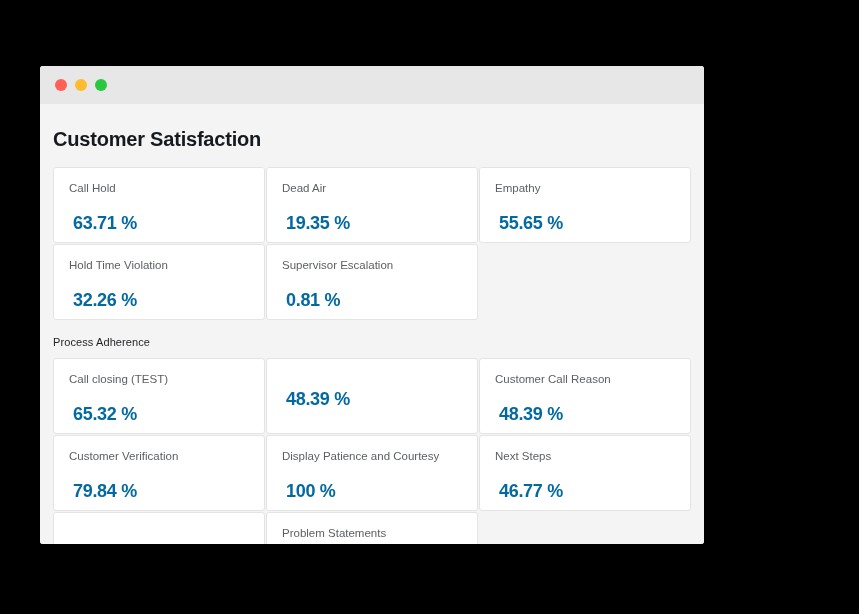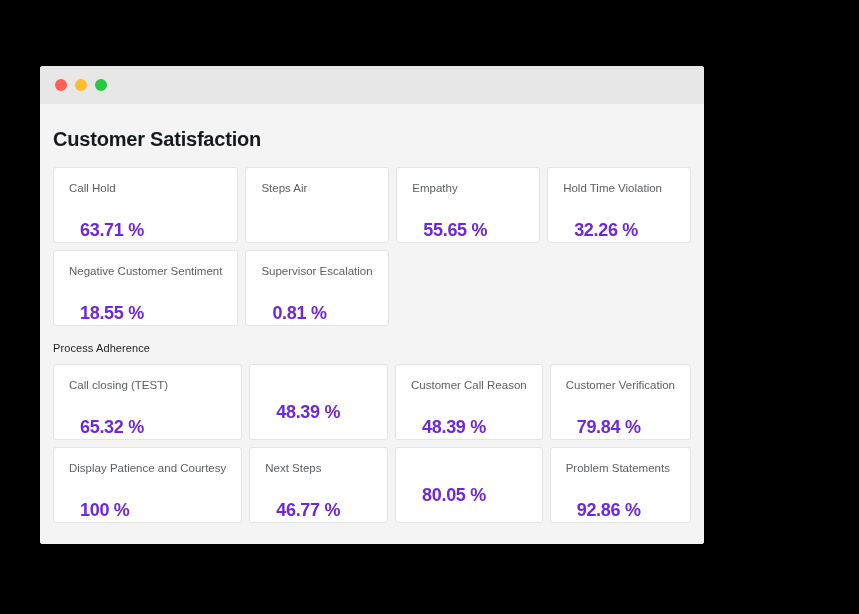"Call Hold" .grid { gap: 7px -> 1px; grid-template-columns: repeat(4, 1fr) -> repeat(3, 1fr) }
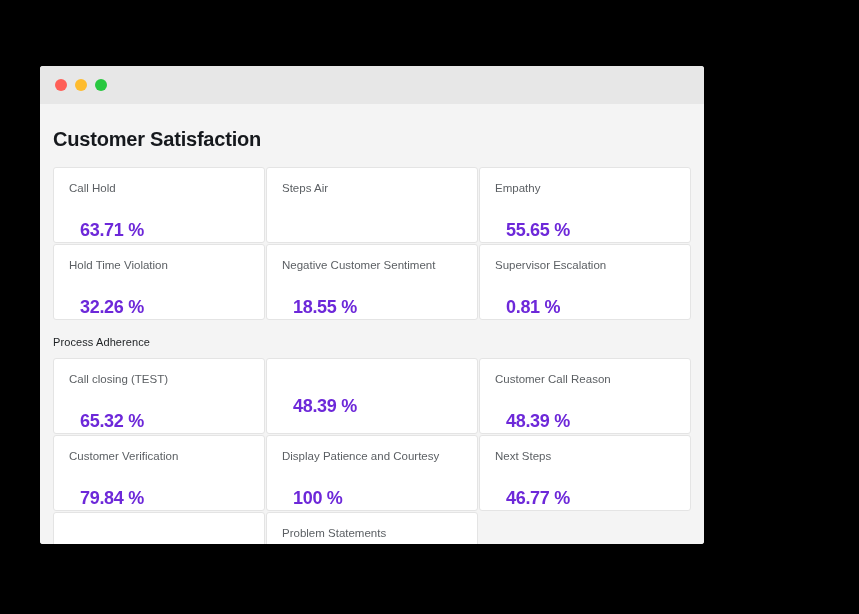"Steps Air" div.card-label { text: Steps -> Dead }
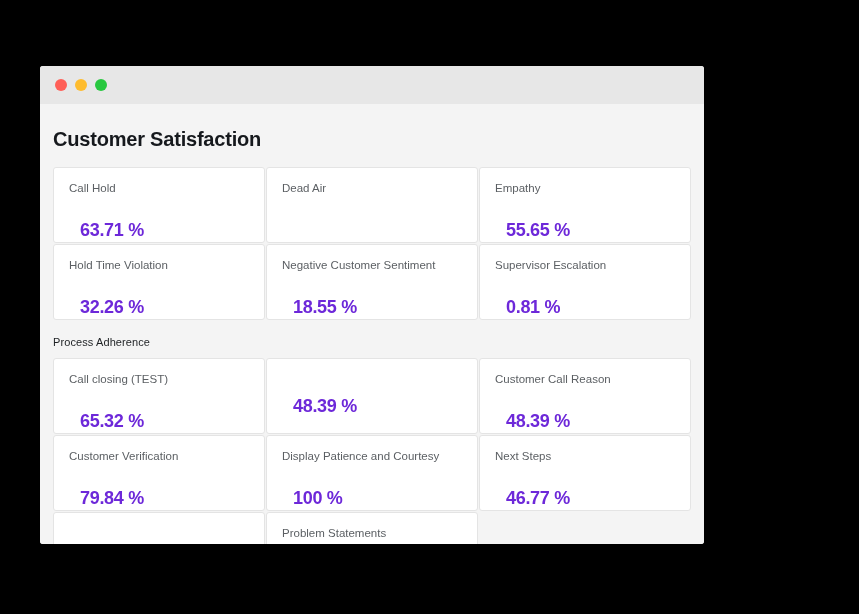"63.71 %" .card-value { color: #6d28d9 -> #0369a1; margin: 11px -> 4px }
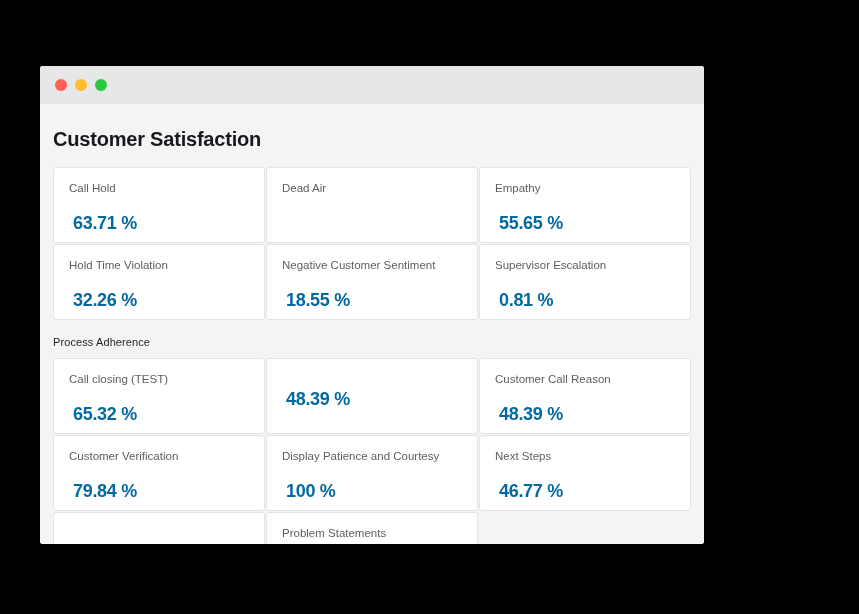"19.35 %" div.card-value { html: none -> <div>19.35 %</div> }
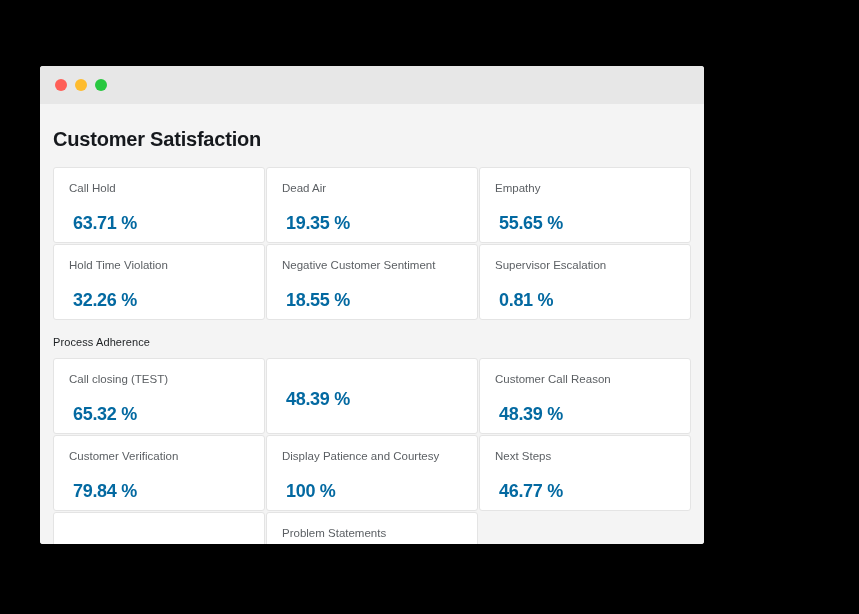"Negative Customer Sentiment" div.card { html: <div> <div>Negative Customer Sentiment</div> <div>18.55 %</div> </div> -> none }
